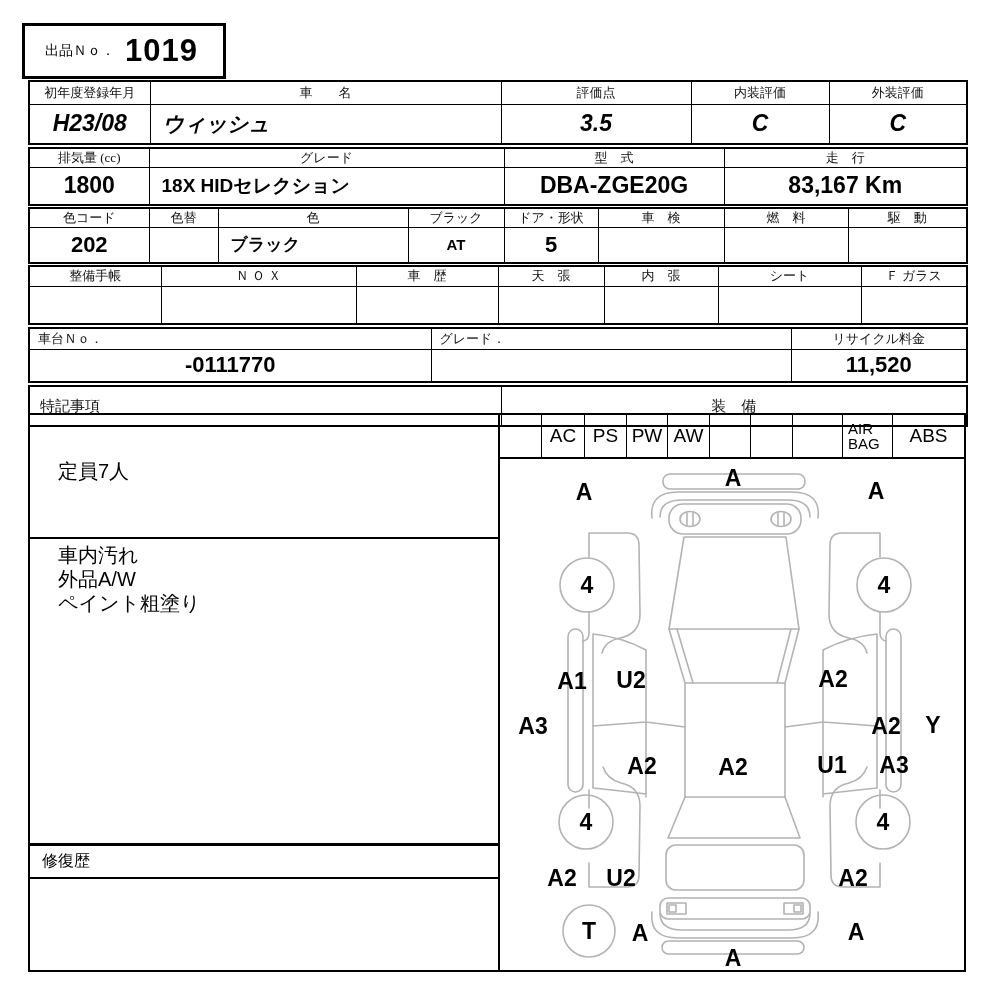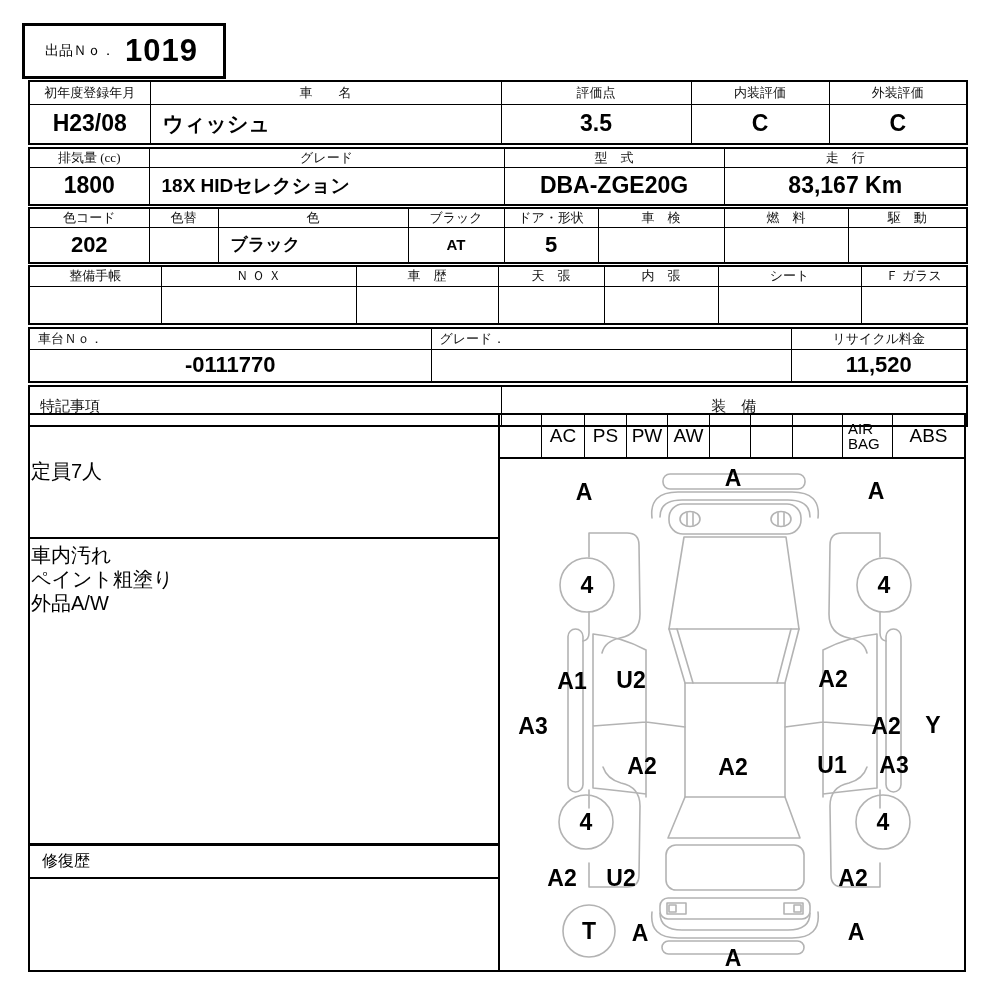"H23/08" tr { font-style: none -> italic }
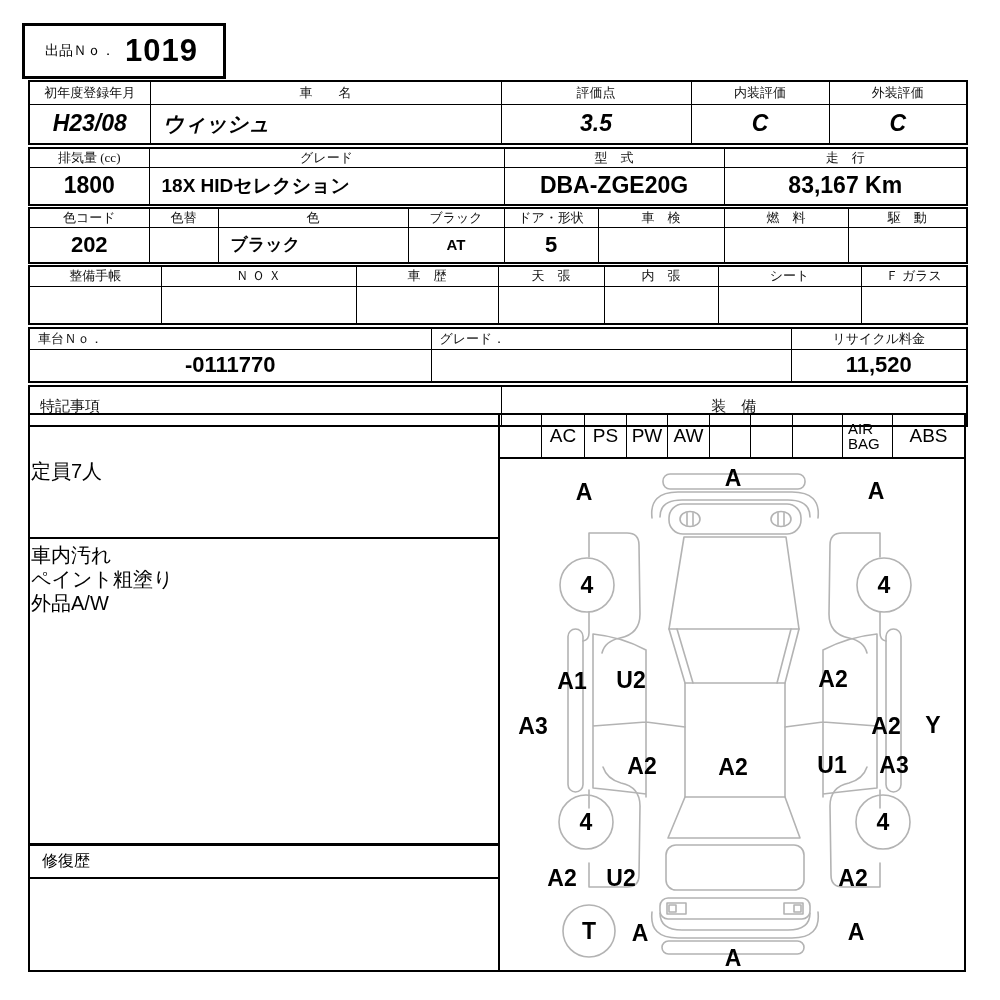"定員7人" .notes-block { padding: 0 1px -> 0 28px }
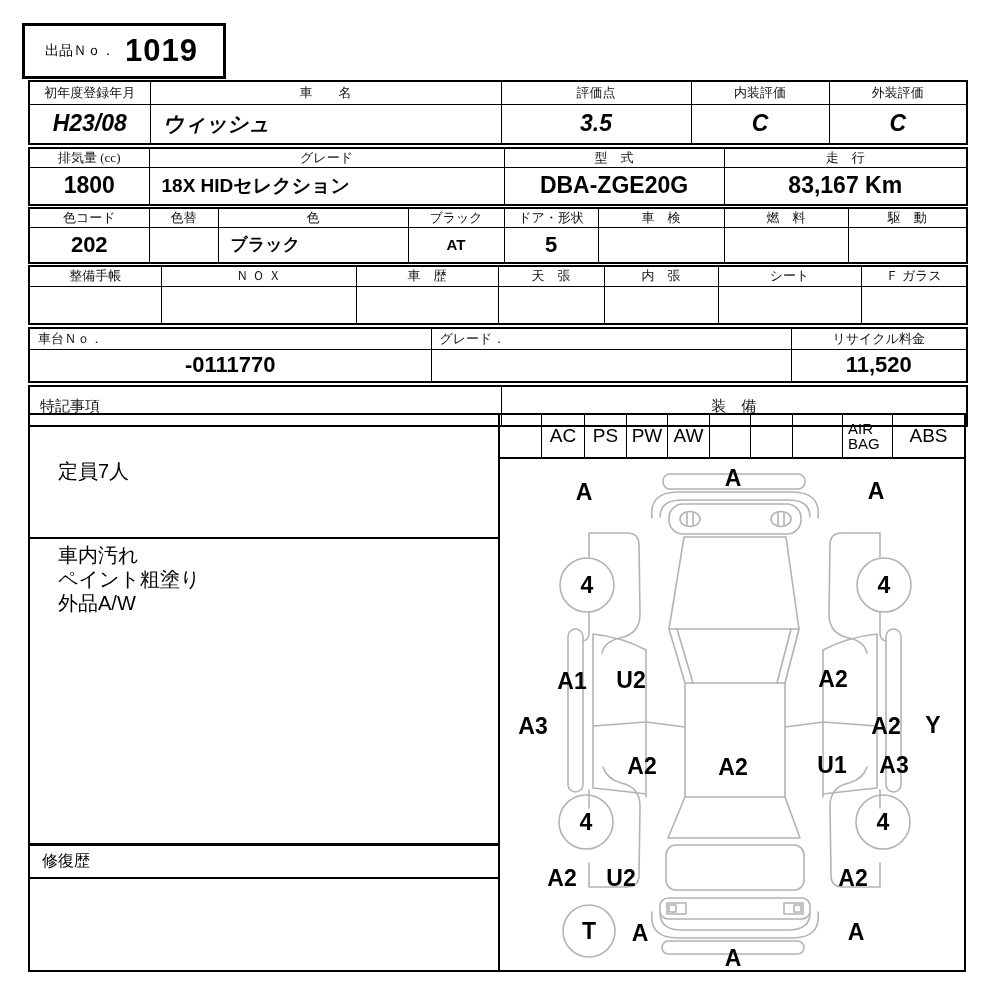"ペイント粗塗り" div { order: before "外品A/W" -> after "外品A/W" }
